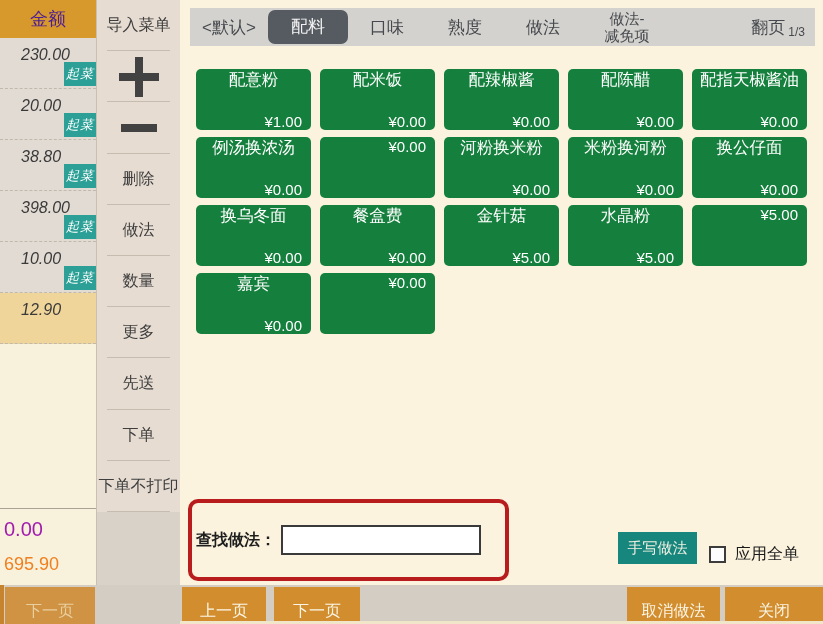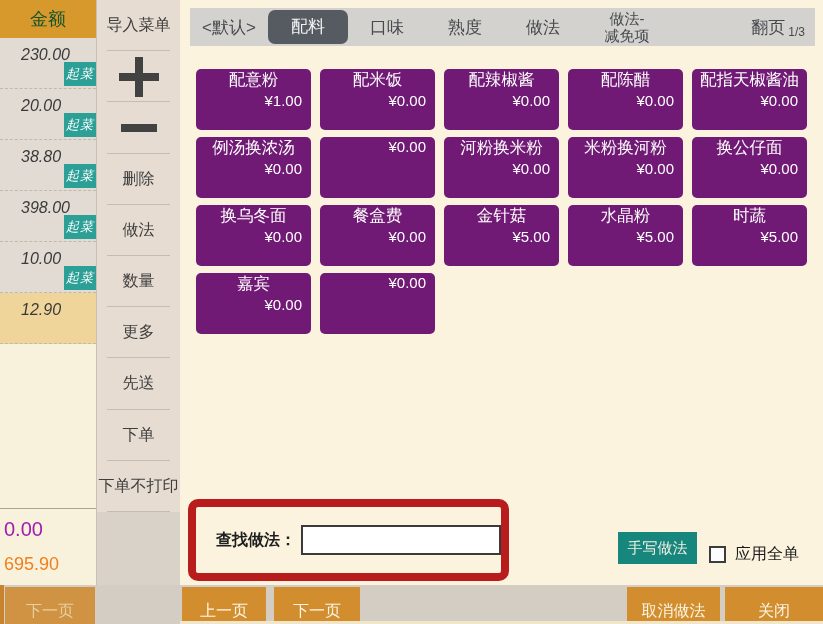"金额" .order-header { color: #14532d -> #4c1d95 }
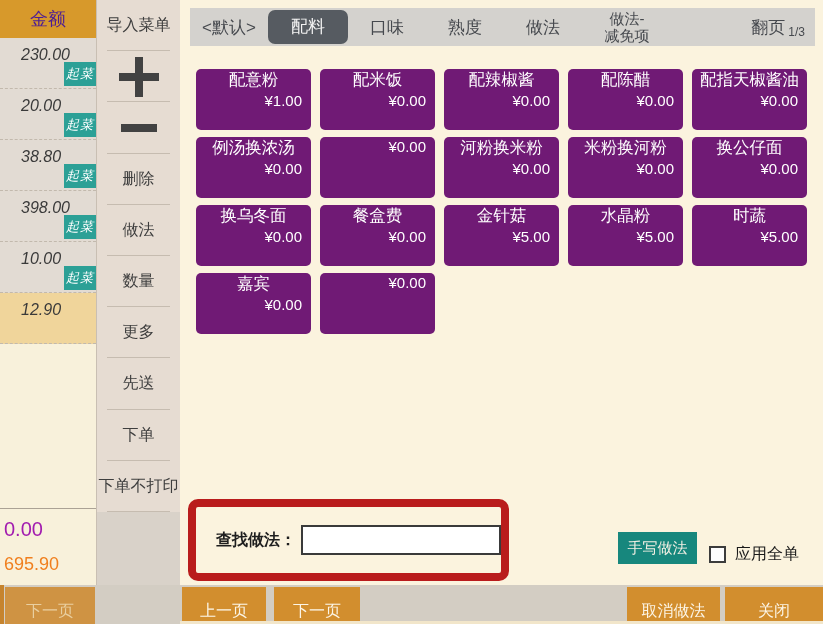"配意粉" .method-btn { background: #701a75 -> #15803d; justify-content: flex-start -> space-between }
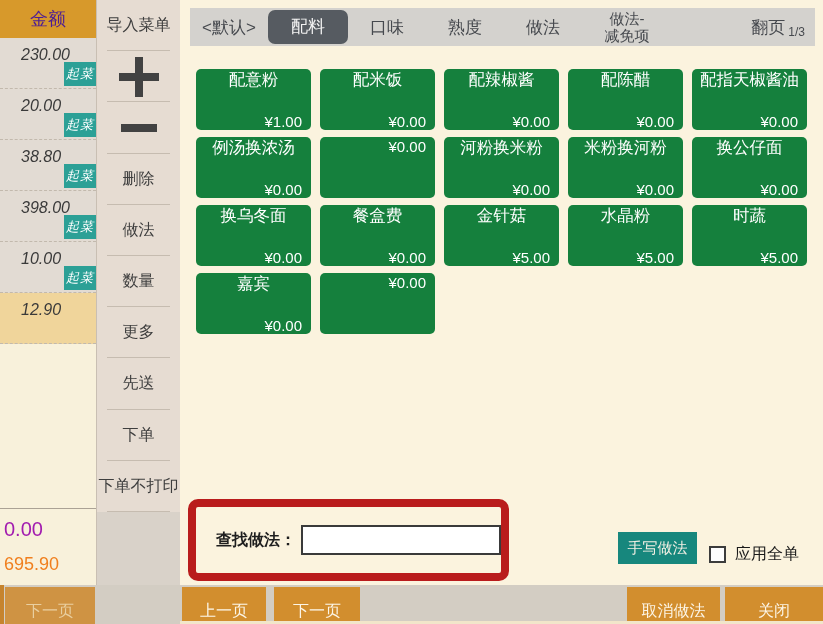"时蔬" div.m-name { html: <div>时蔬</div> -> none }
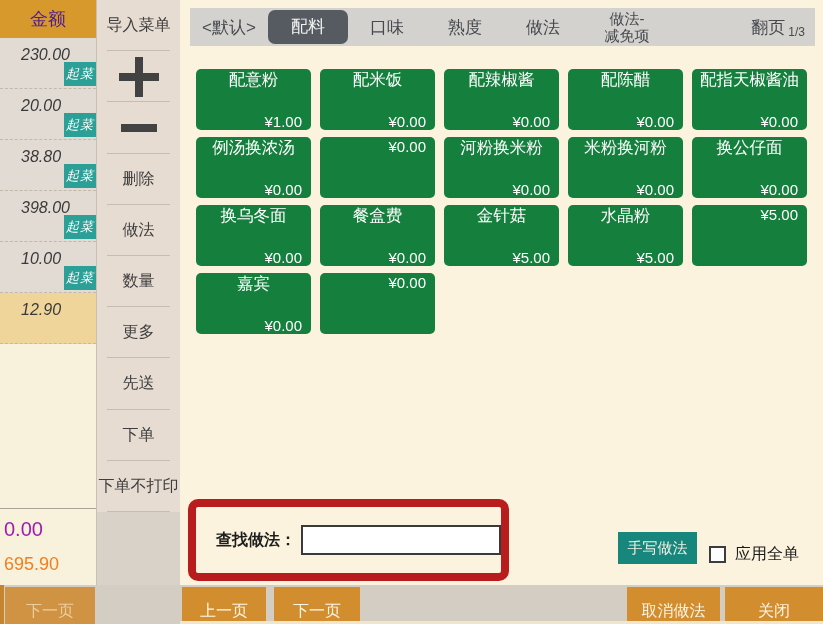"查找做法：" .search-box { border: 8px solid #b91c1c -> 4px solid #b91c1c; padding-left: 20px -> 4px }
